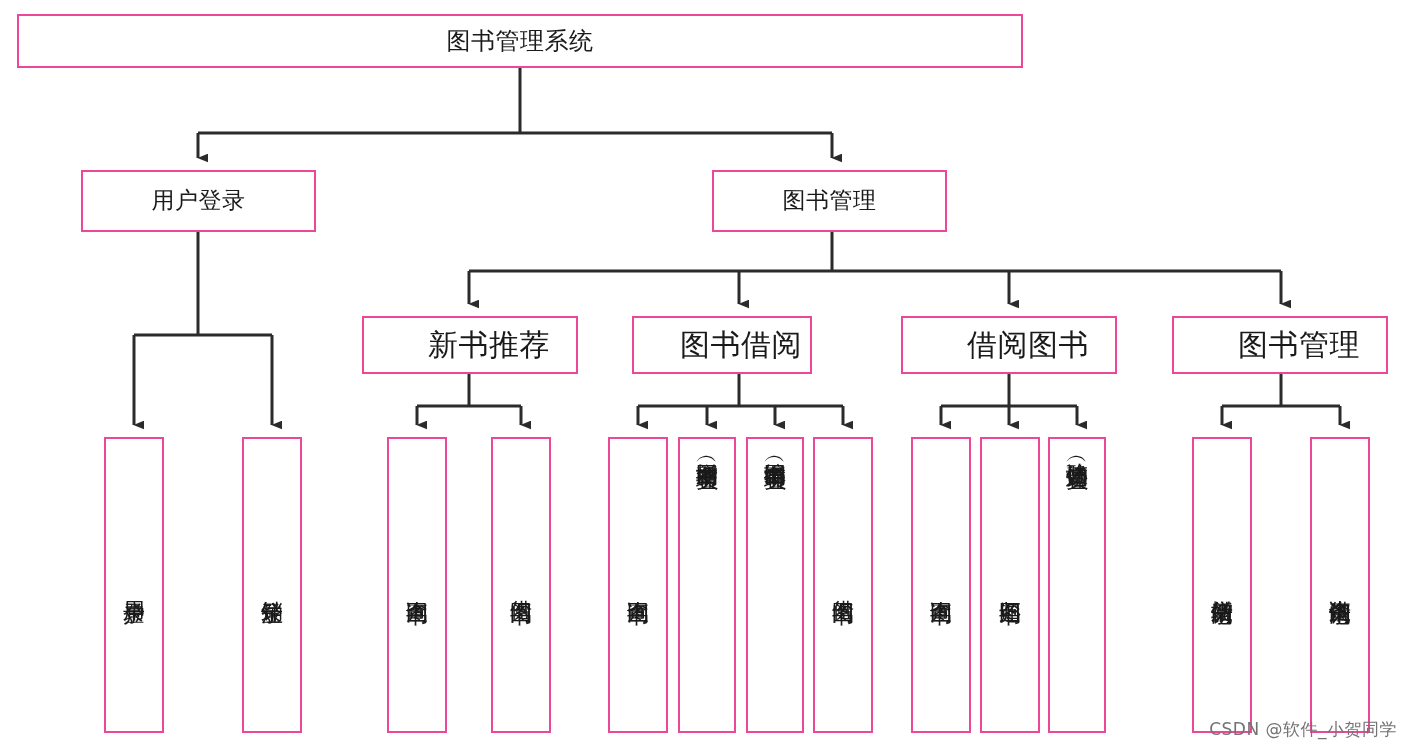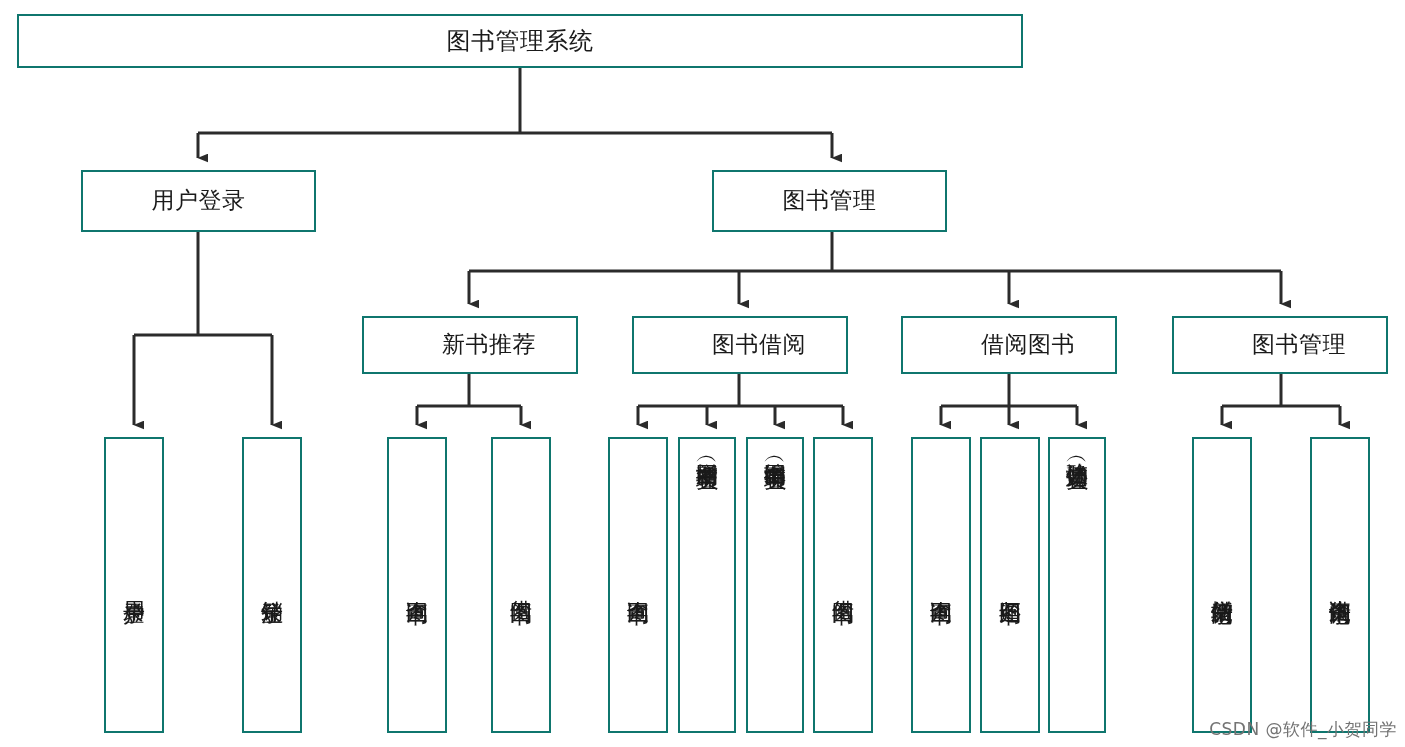"图书管理系统" .node { border: 2px solid #0f766e -> 2px solid #ec4899 }
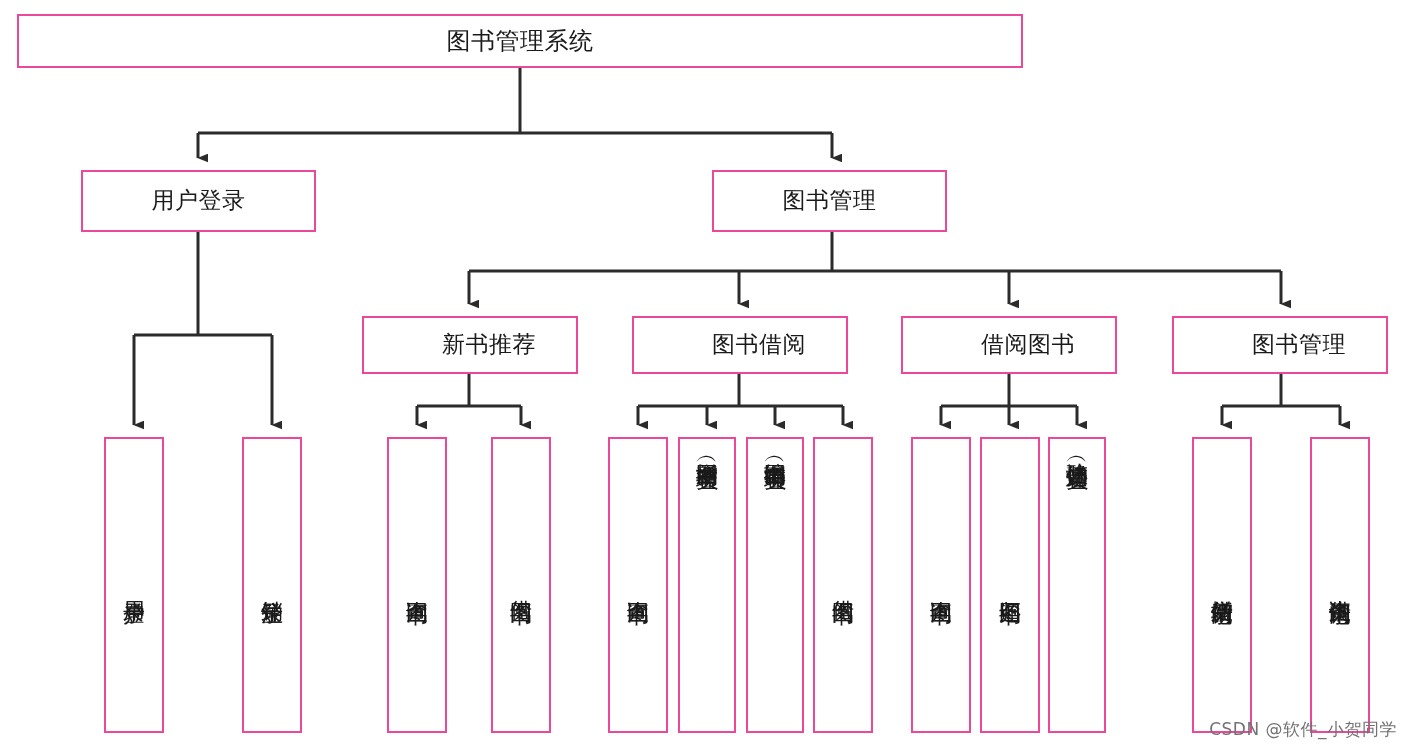"新书推荐" .node.level-2 { font-size: 23px -> 30px }
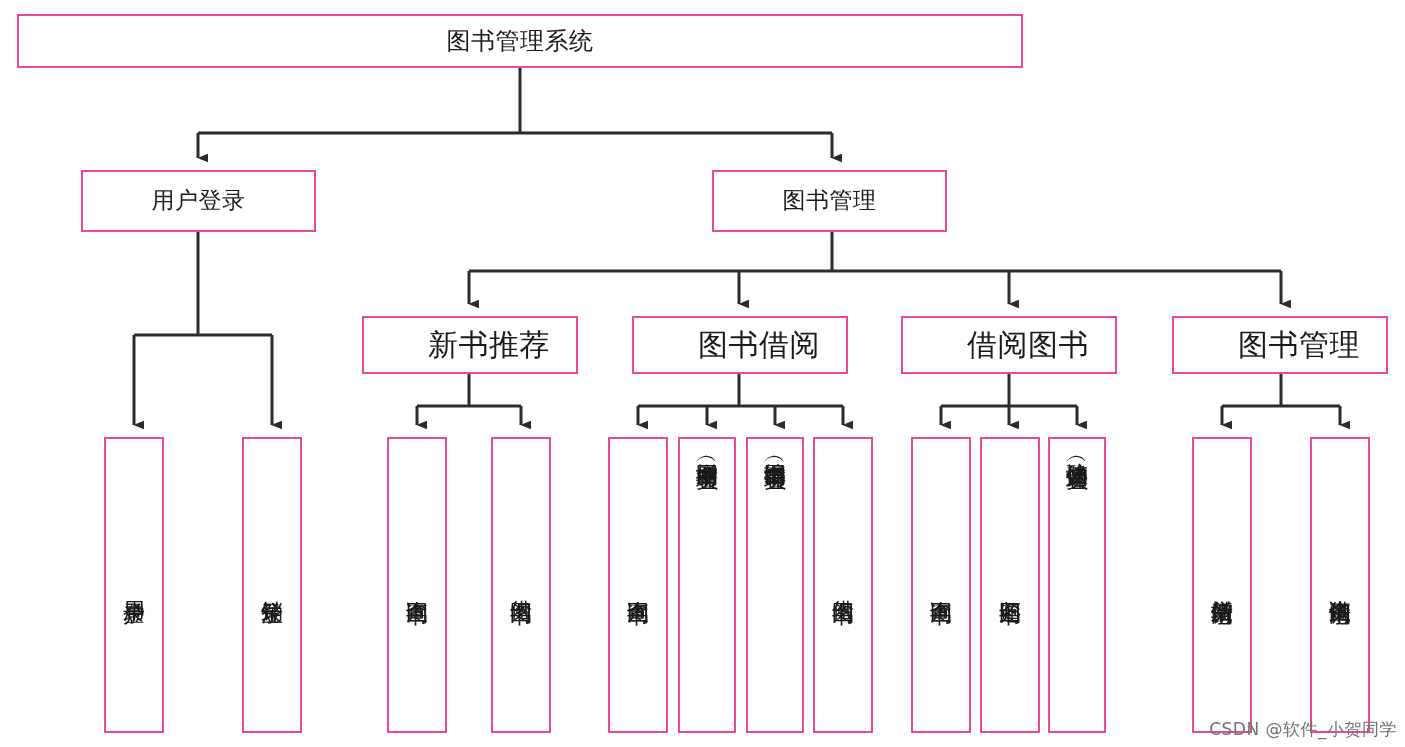"图书借阅" div.node { width: 216px -> 180px }
